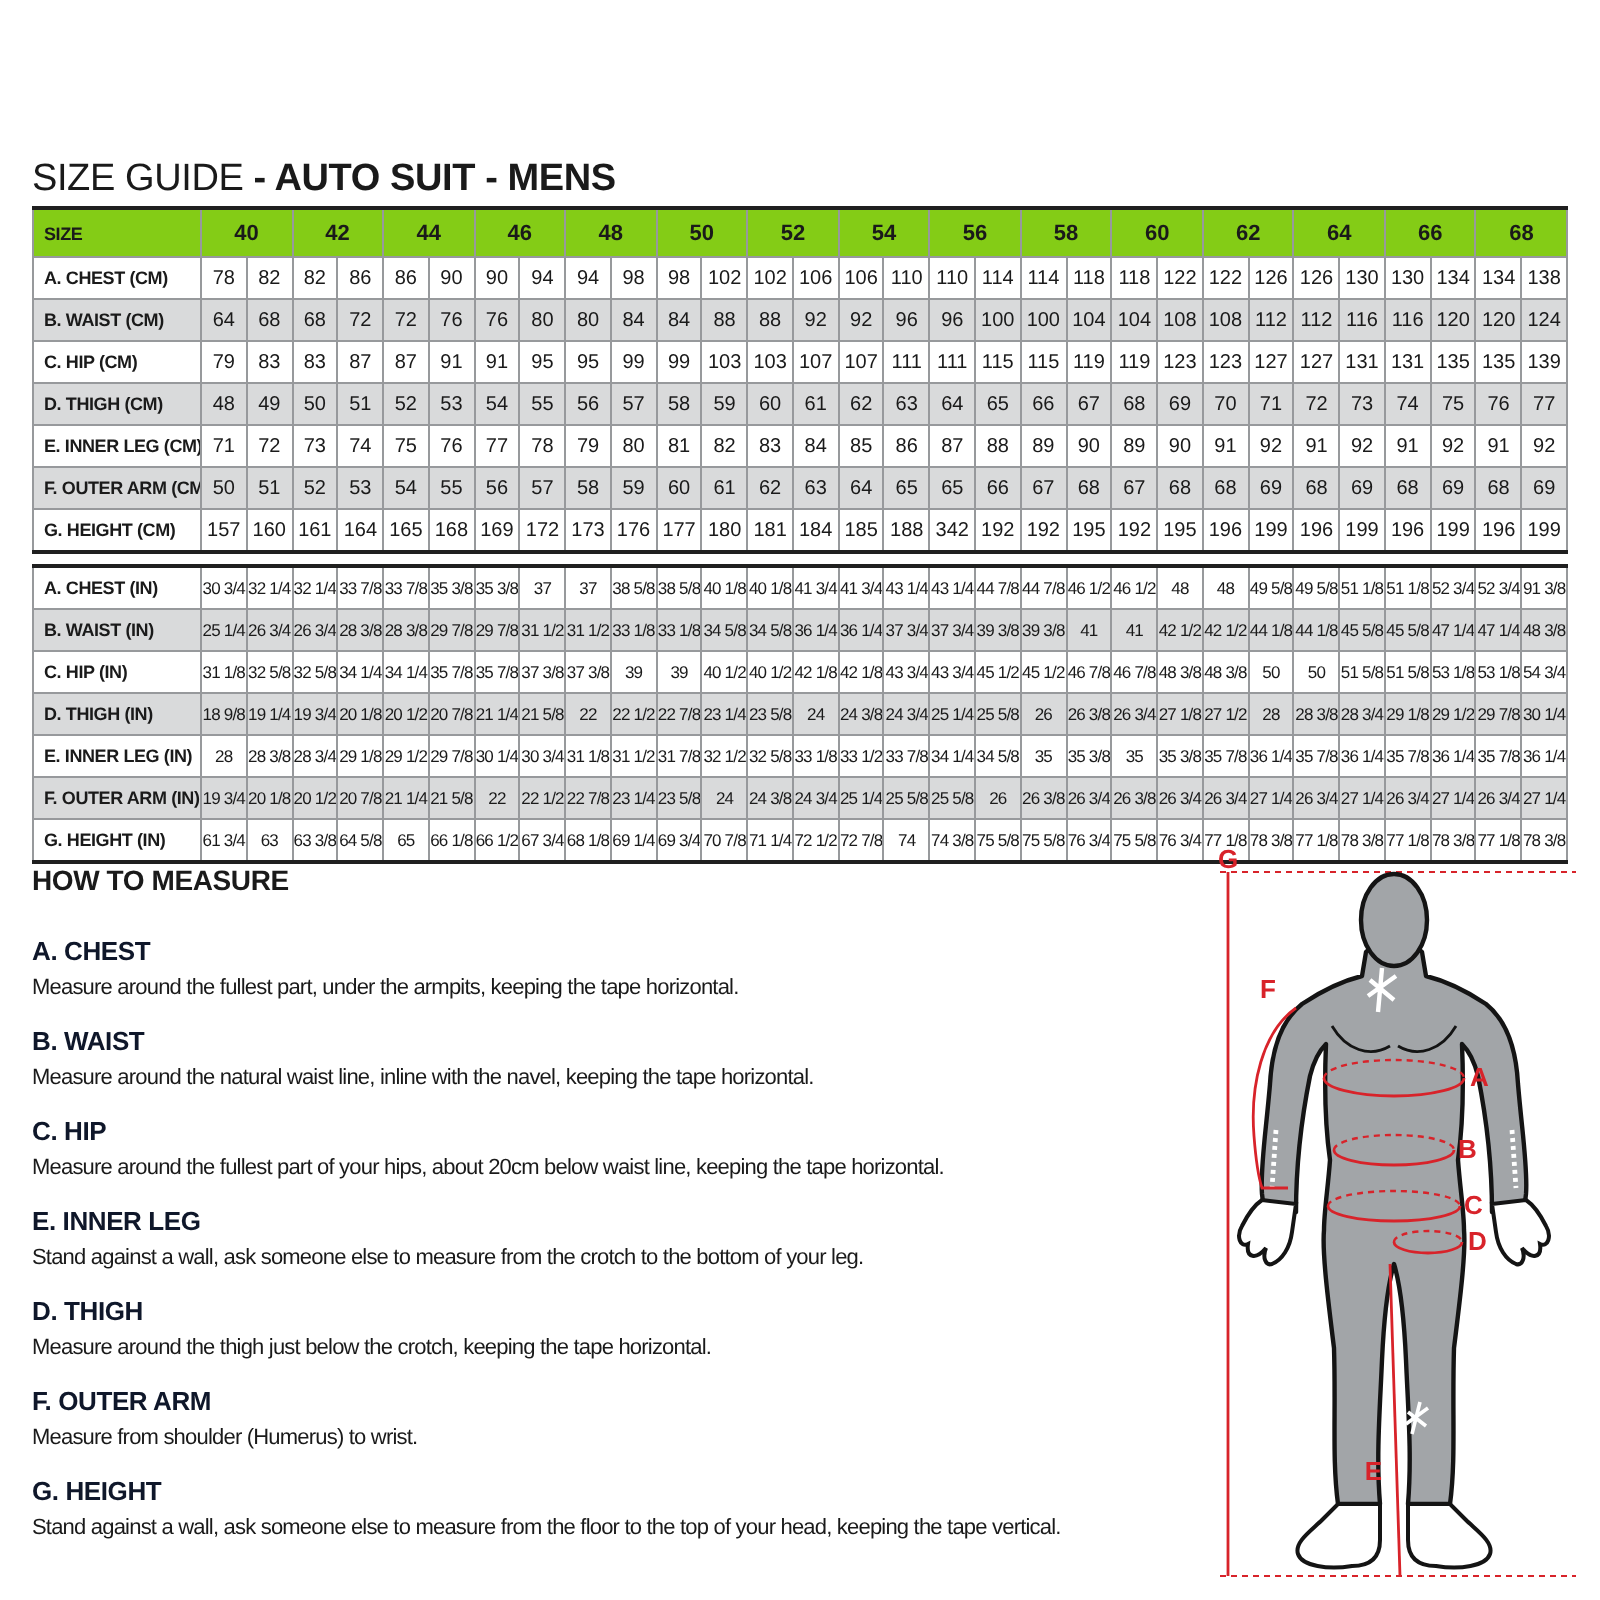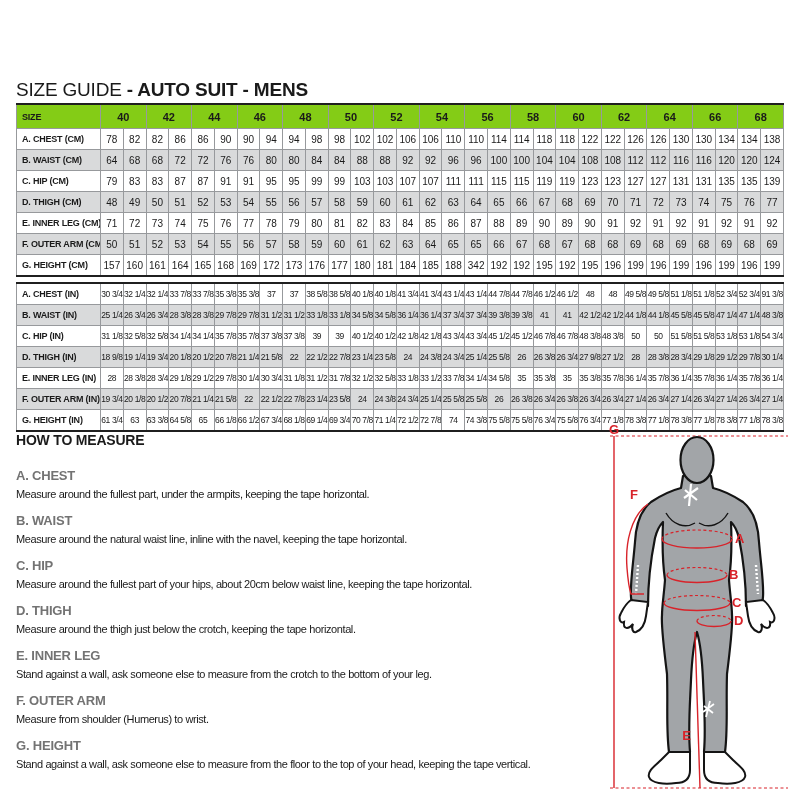"27 9/8" td { text: 9/8 -> 1/8 }
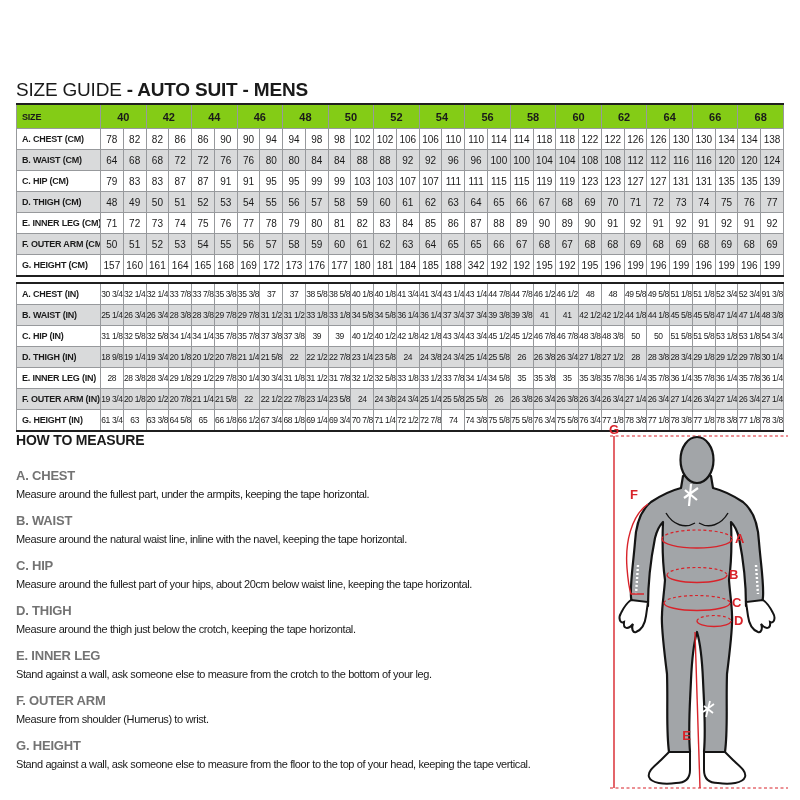"A. CHEST" .measure-block h3 { color: #737373 -> #0f172a }
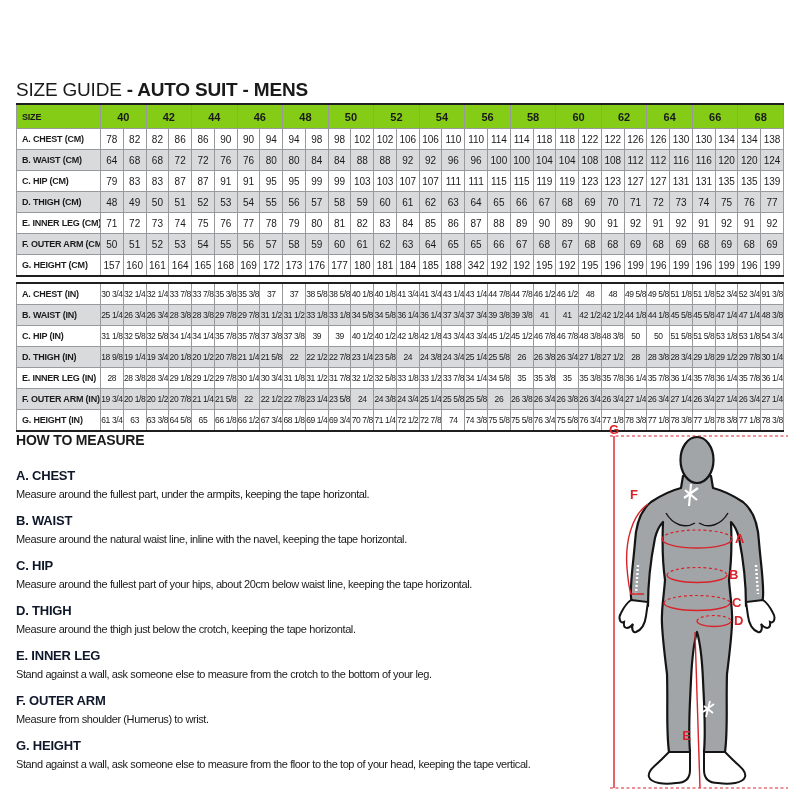"D. THIGH" div.measure-block { order: before "E. INNER LEG" -> after "E. INNER LEG" }
